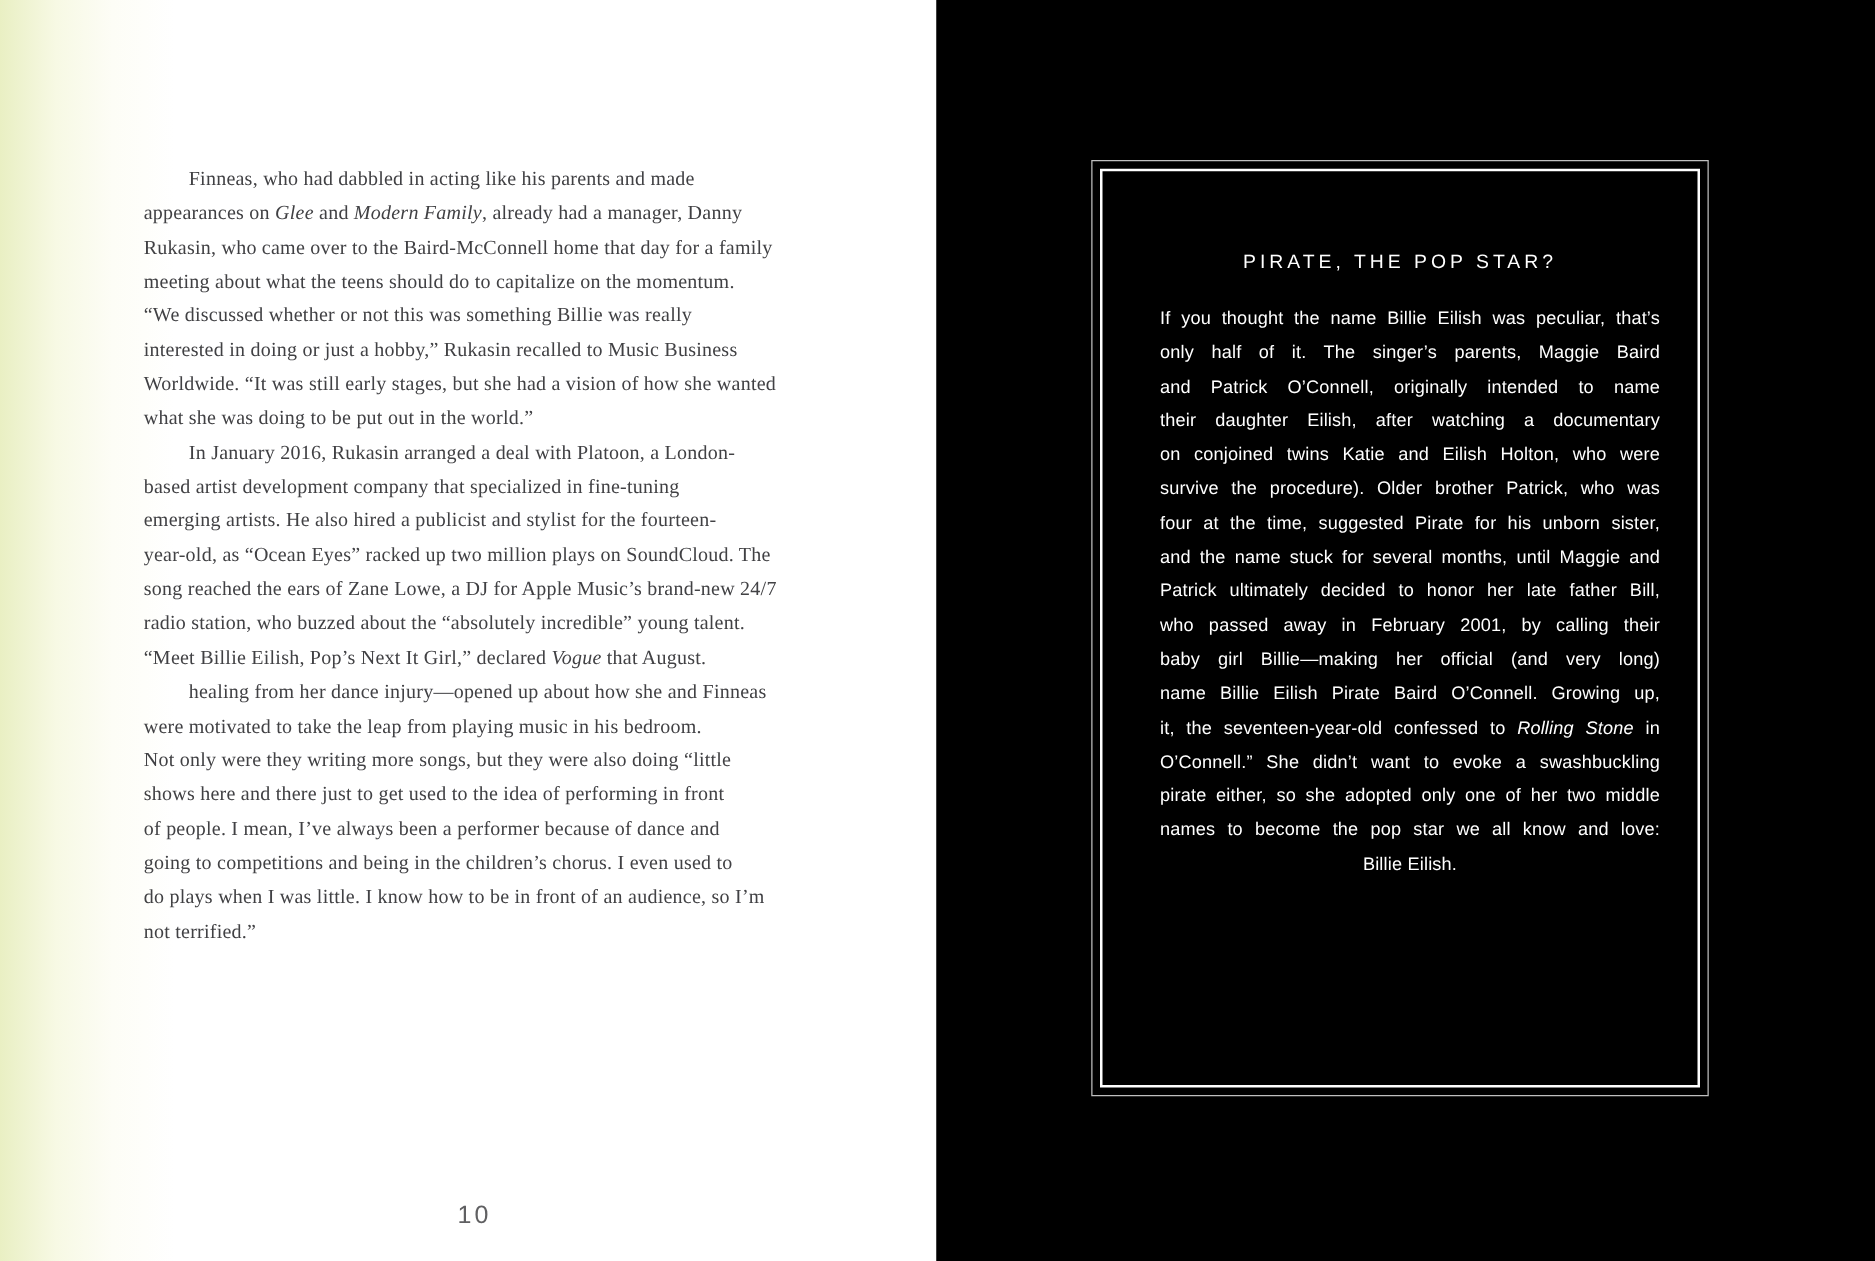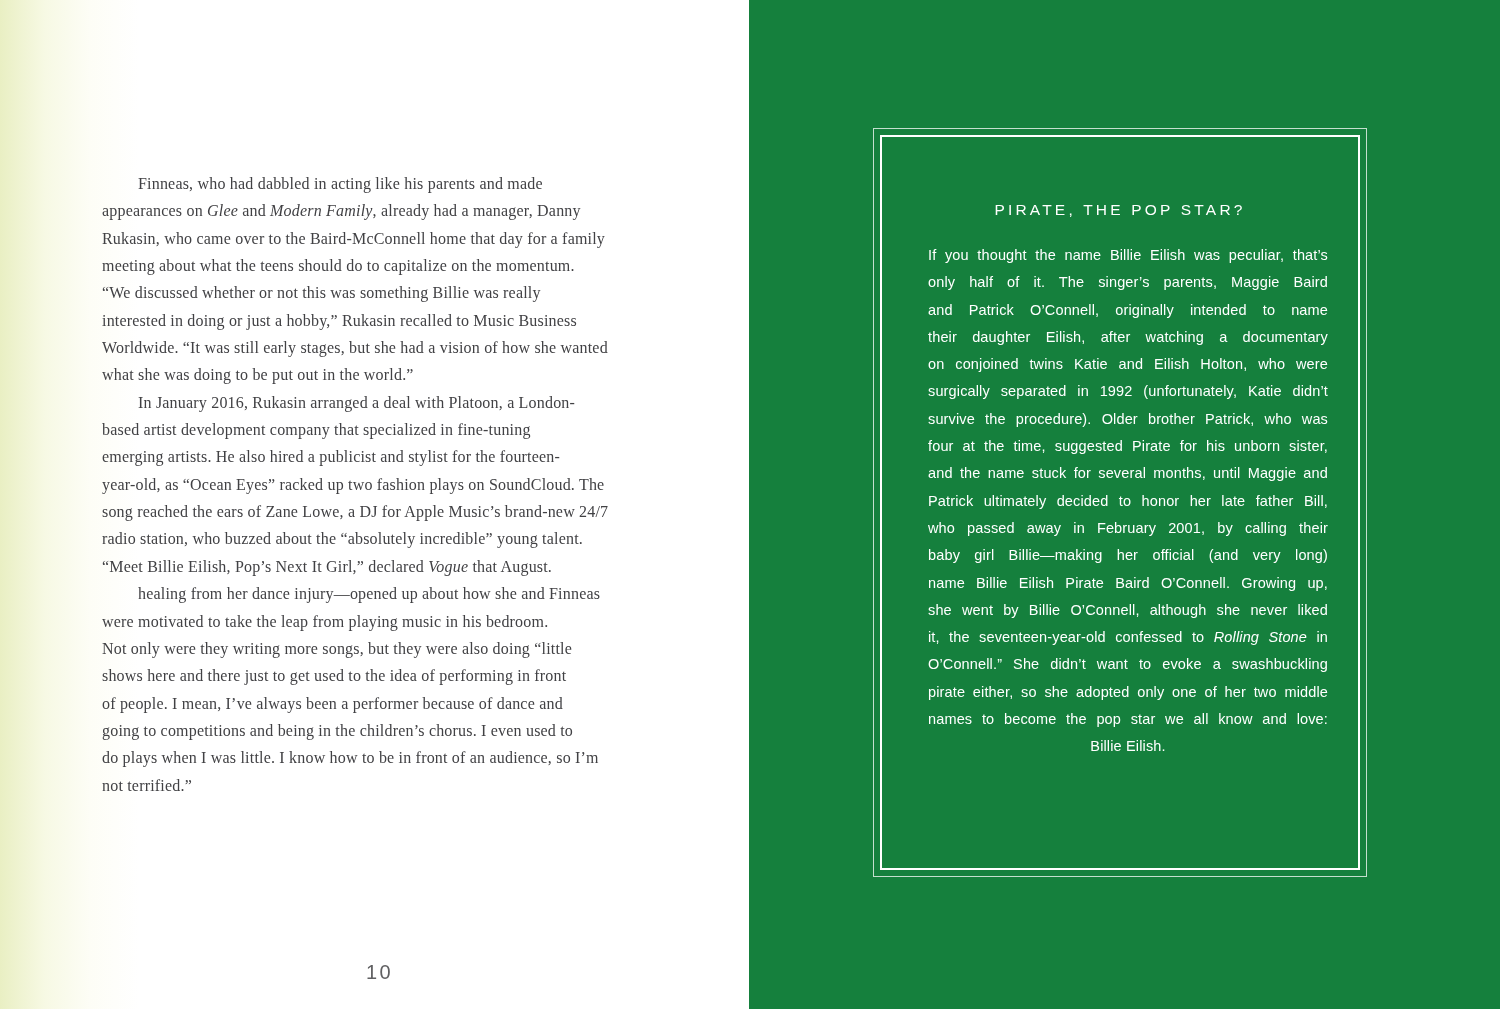"Finneas, who had dabbled in" .body-text { left: 102px -> 115px; margin-top: 40px -> none }
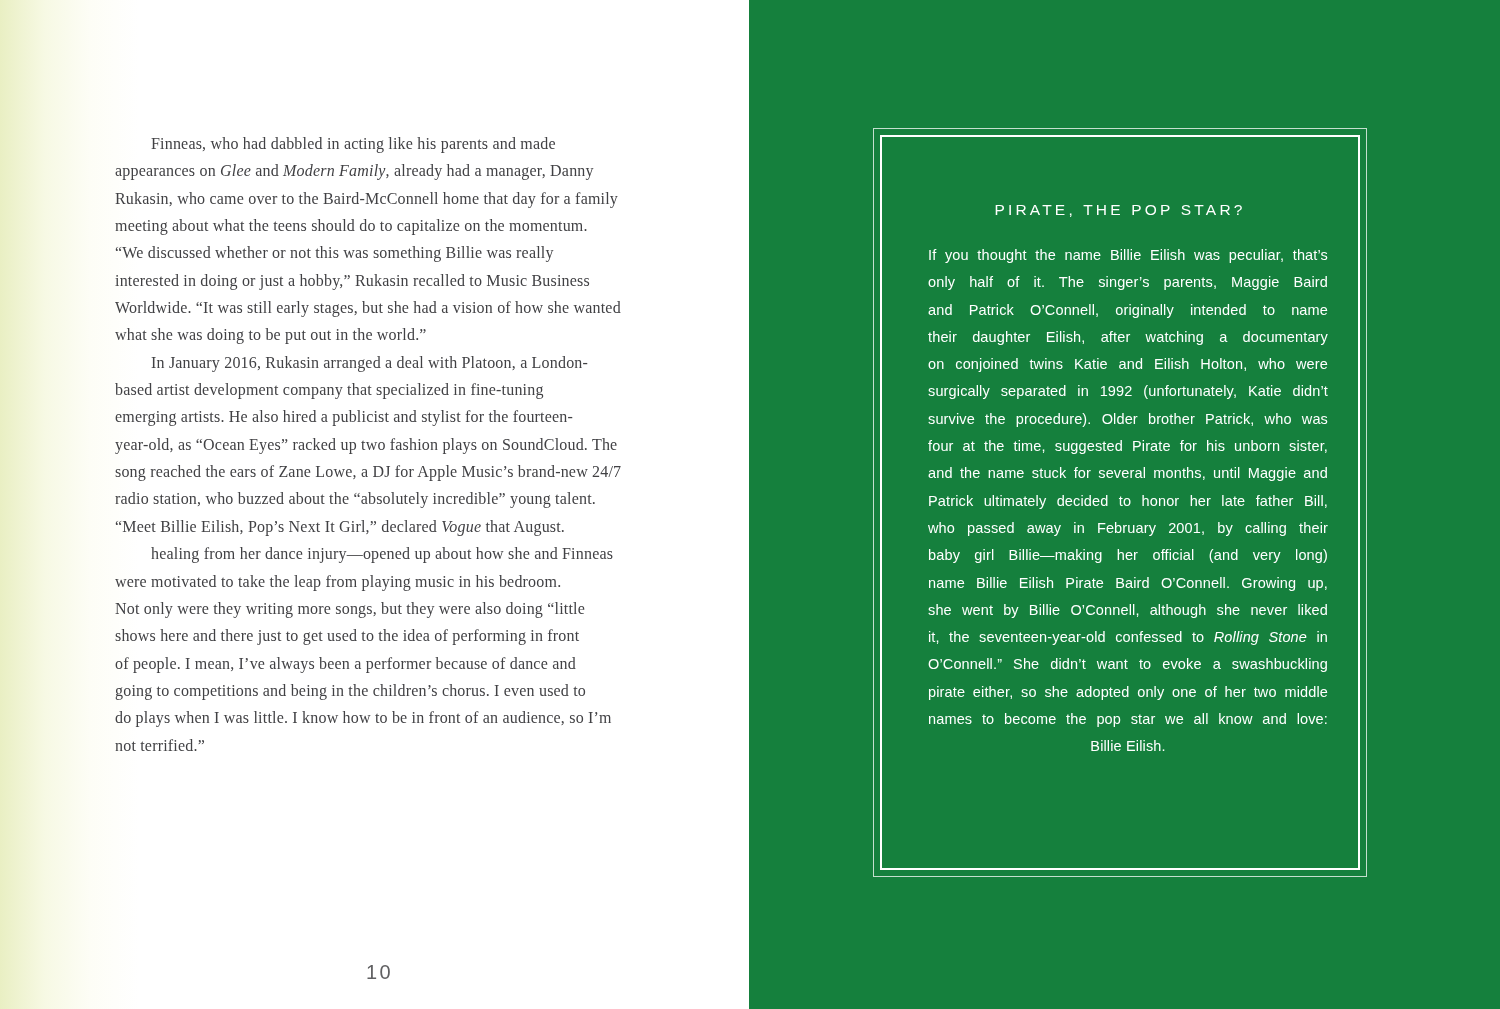"PIRATE, THE POP STAR?" .page-right { background: #15803d -> #000000 }
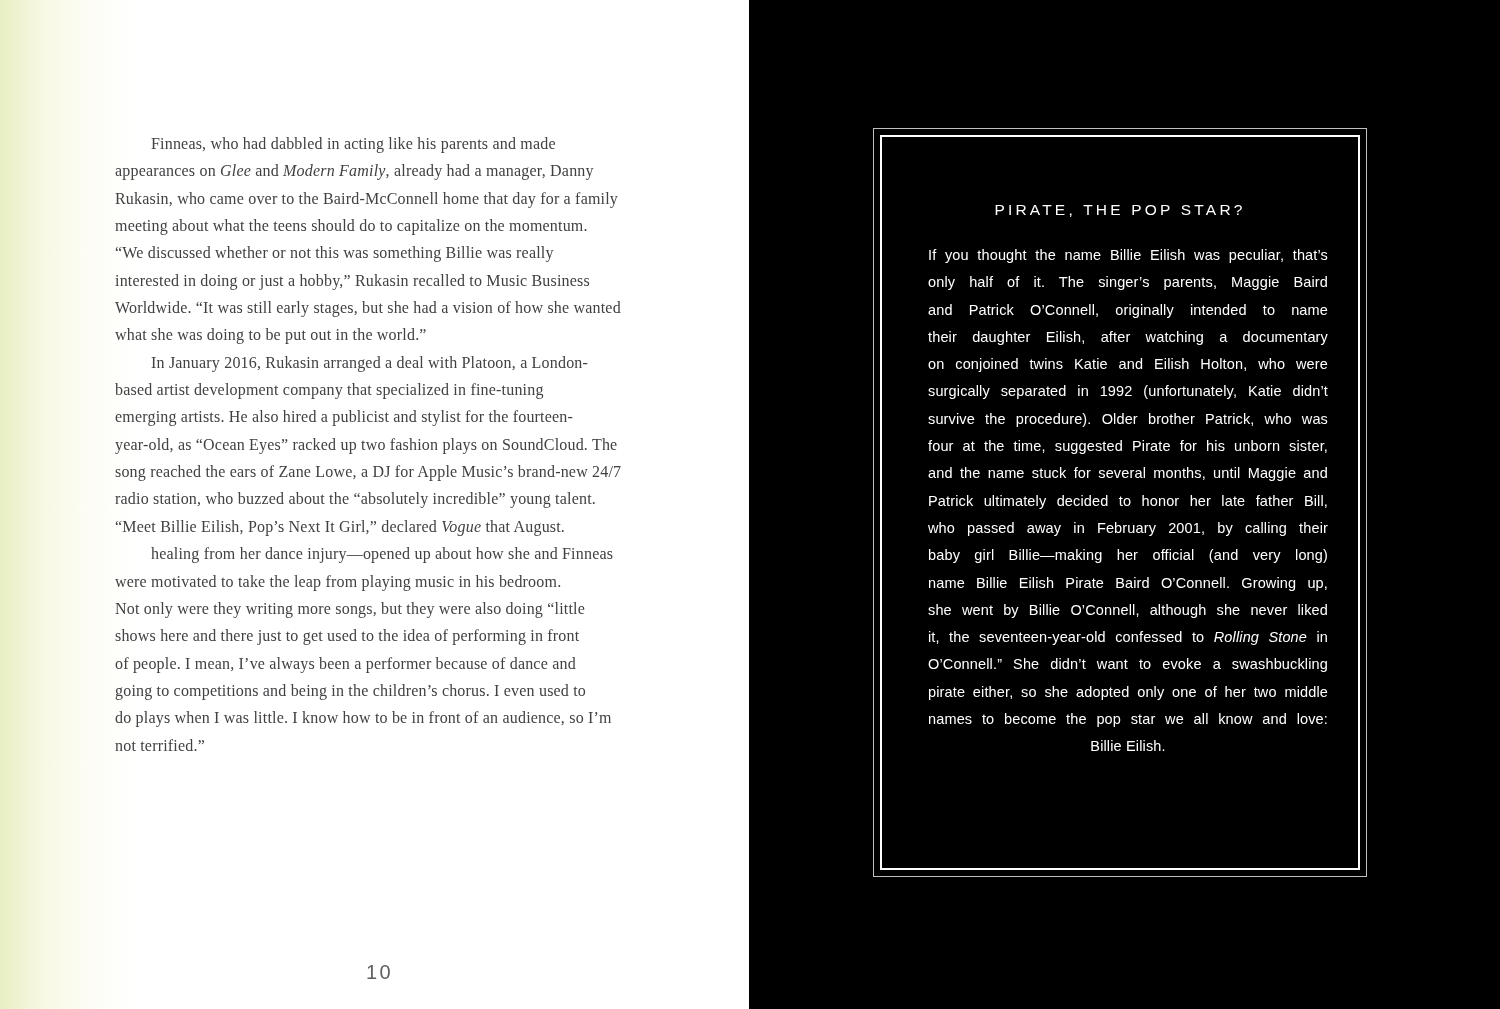"surgically separated in 1992" div.line { html: <div>surgically separated in 1992 (unfortunately, Katie didn’t</div> -> none }
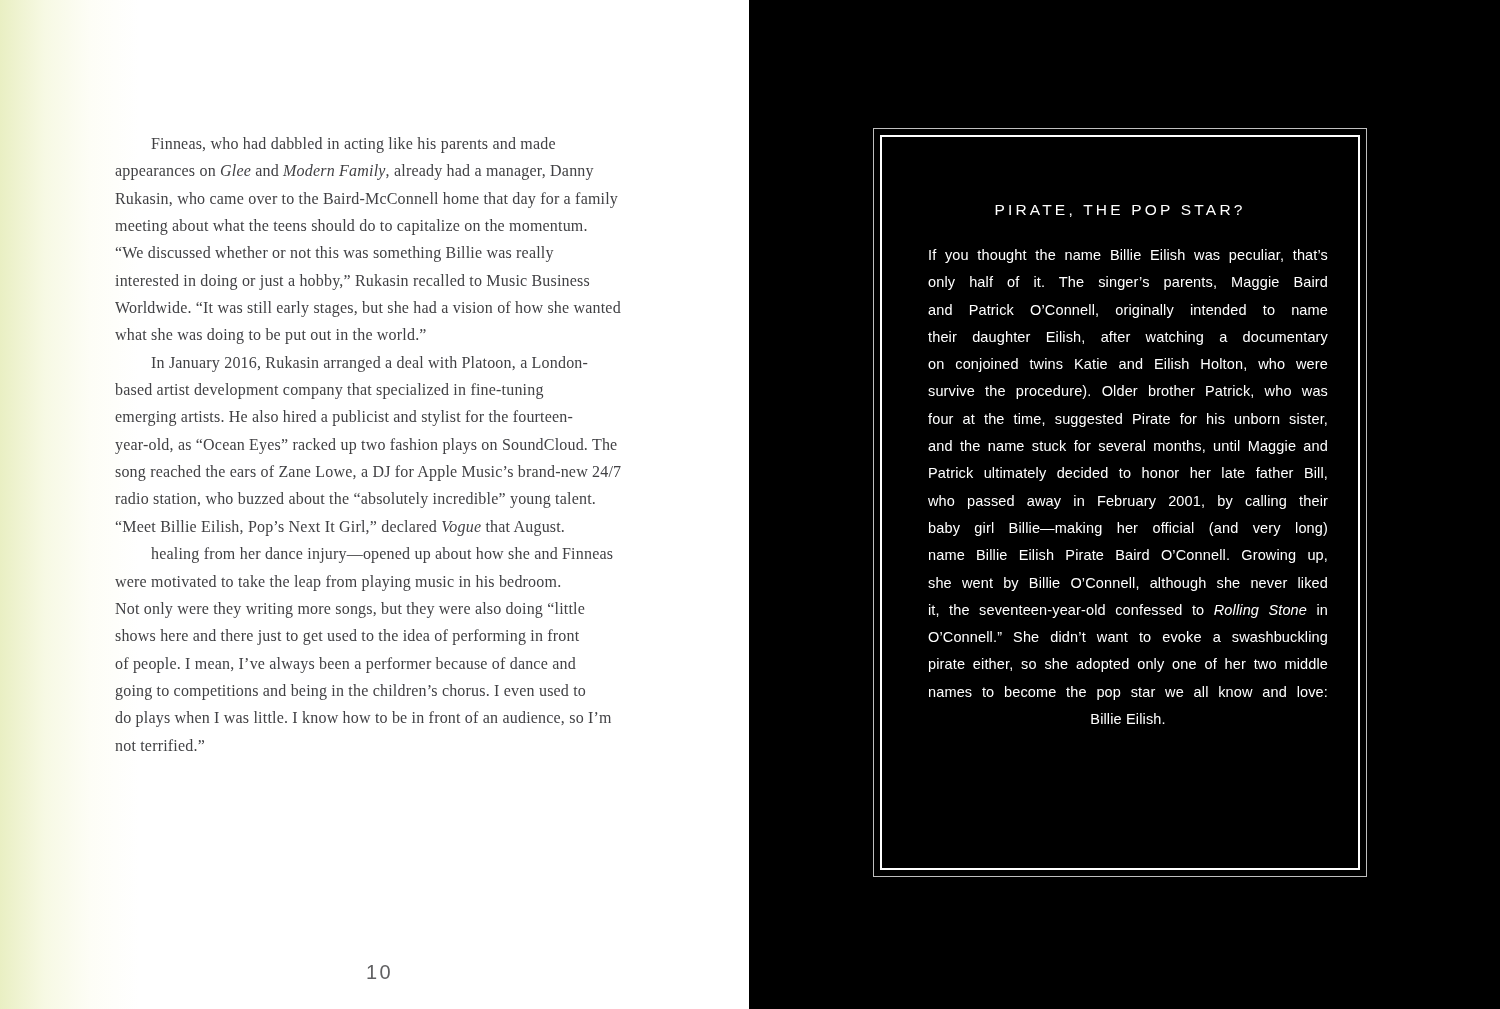"year-old, as “Ocean Eyes” racked" div.line { text: fashion -> million }
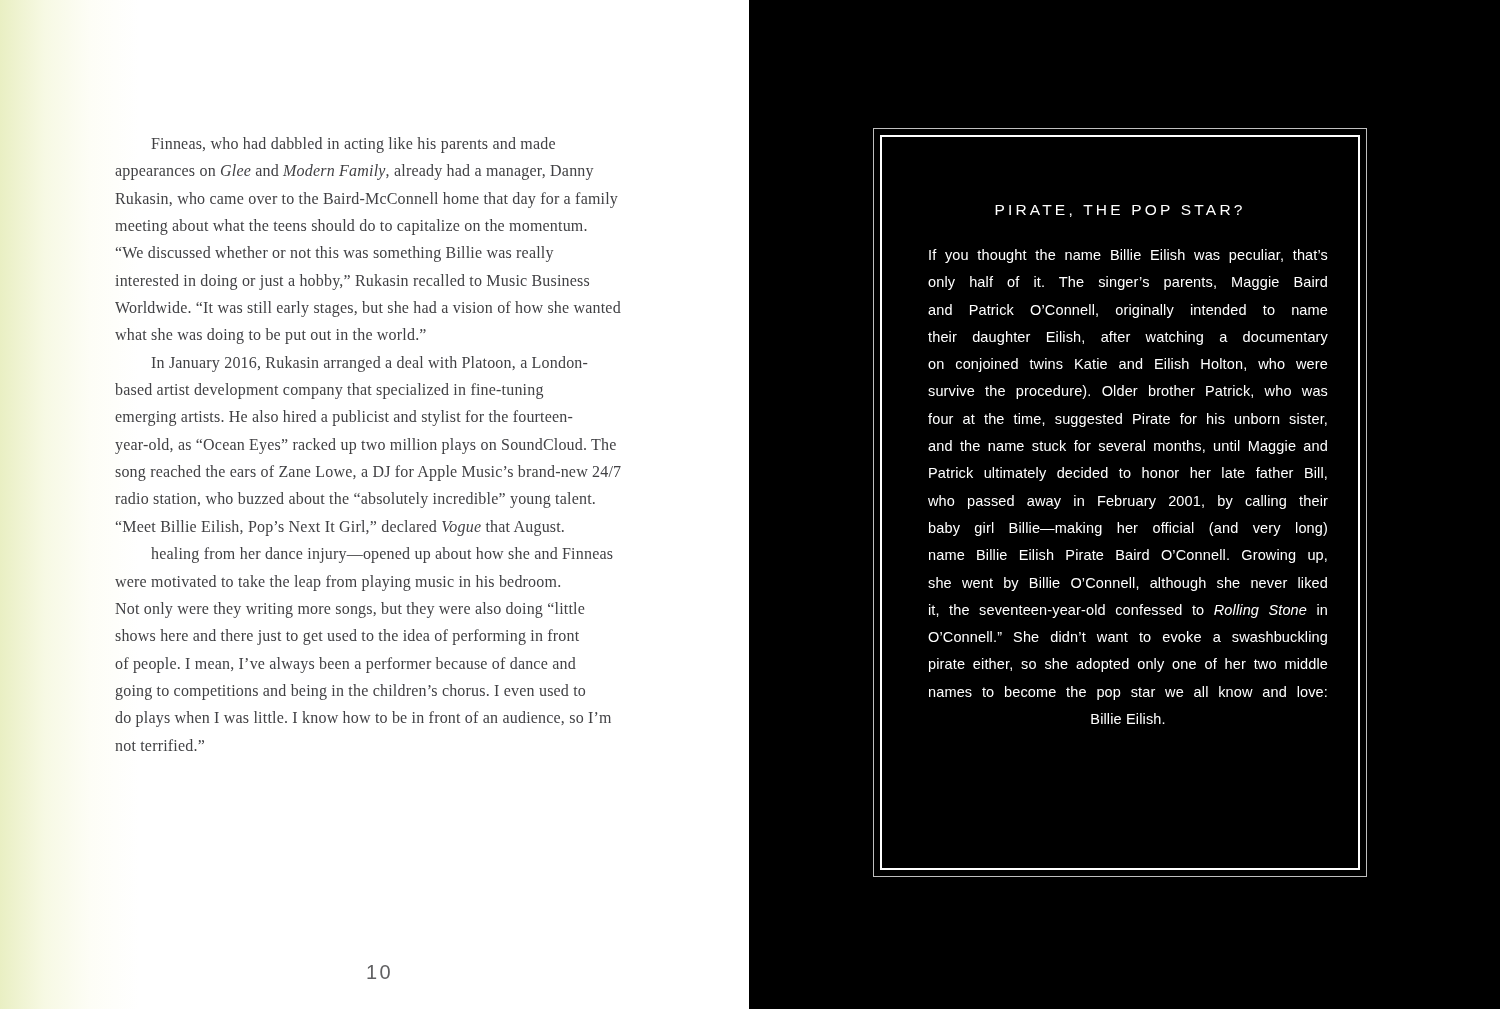"she went by Billie O’Connell," div.line { html: <div>she went by Billie O’Connell, although she never liked</div> -> none }
